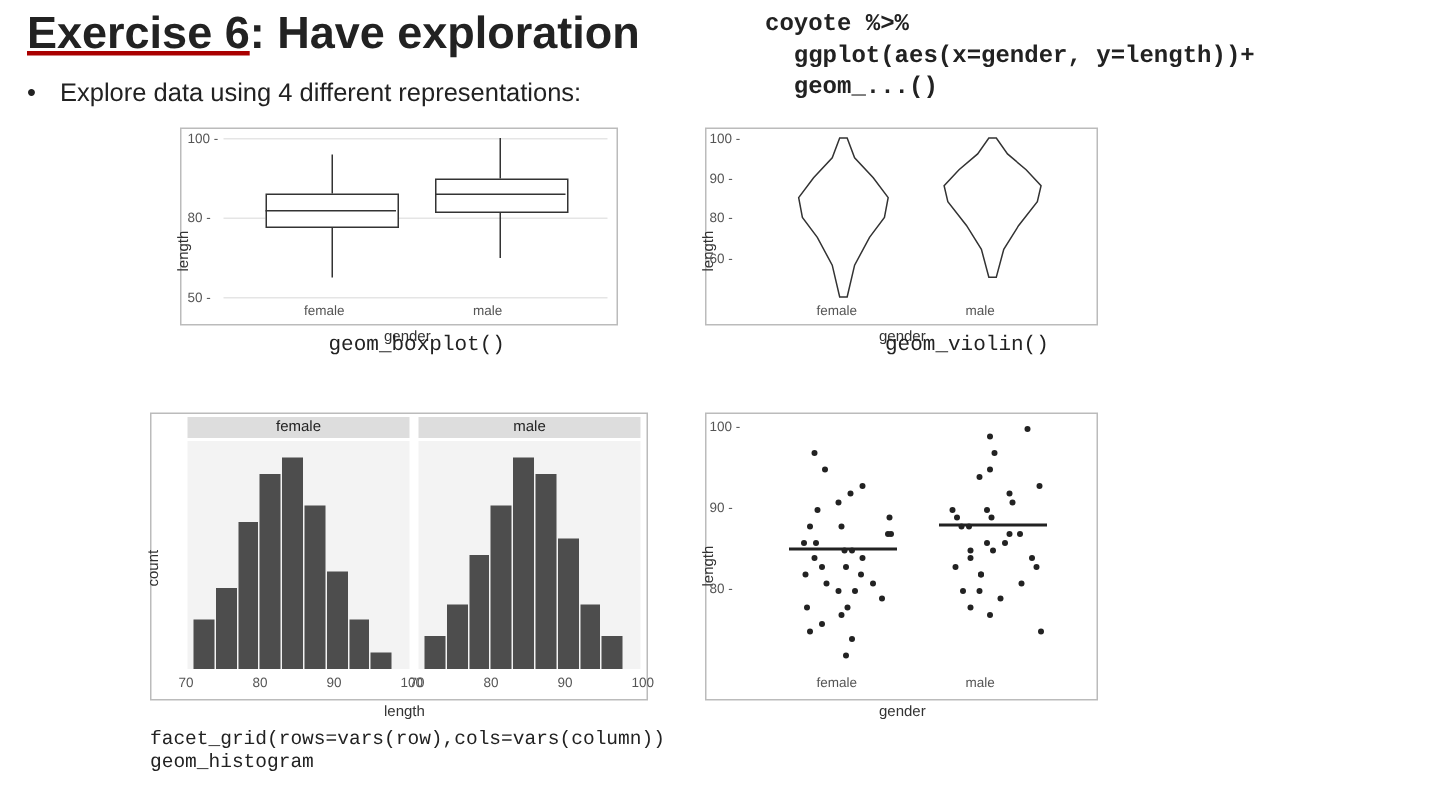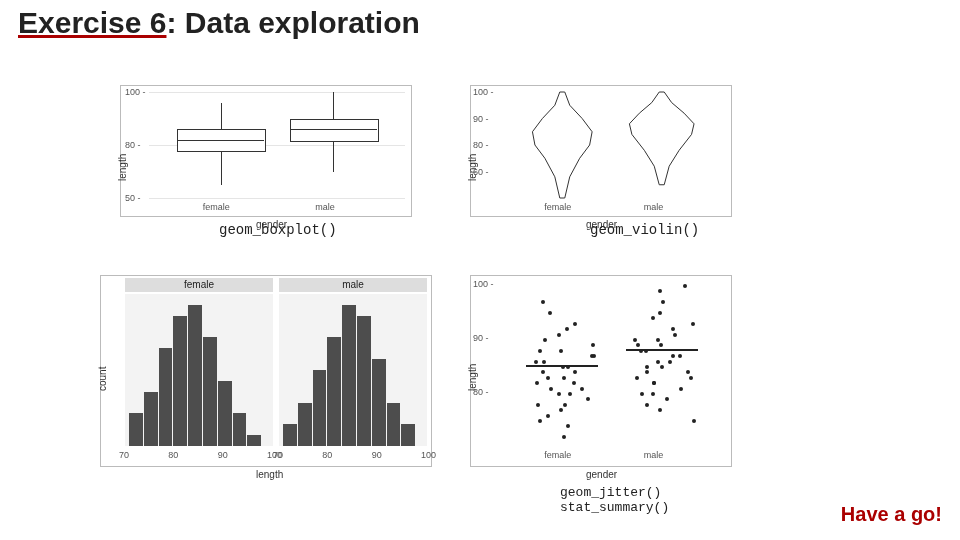": Data exploration" span { text: Data -> Have }
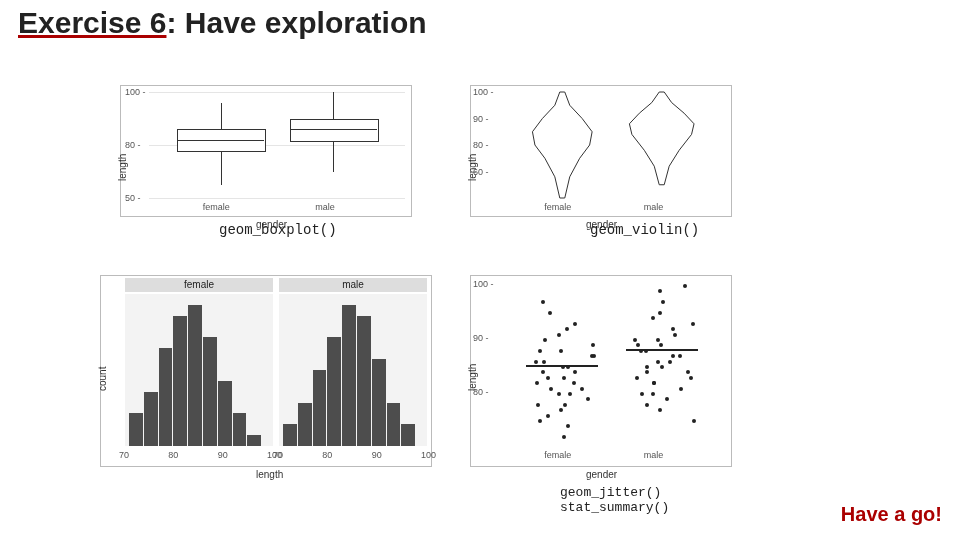"coyote %>%" div.code { html: none -> <div>coyote %&gt;% ggplot(aes(x=gender, y=length))+ geom_...()</div> }
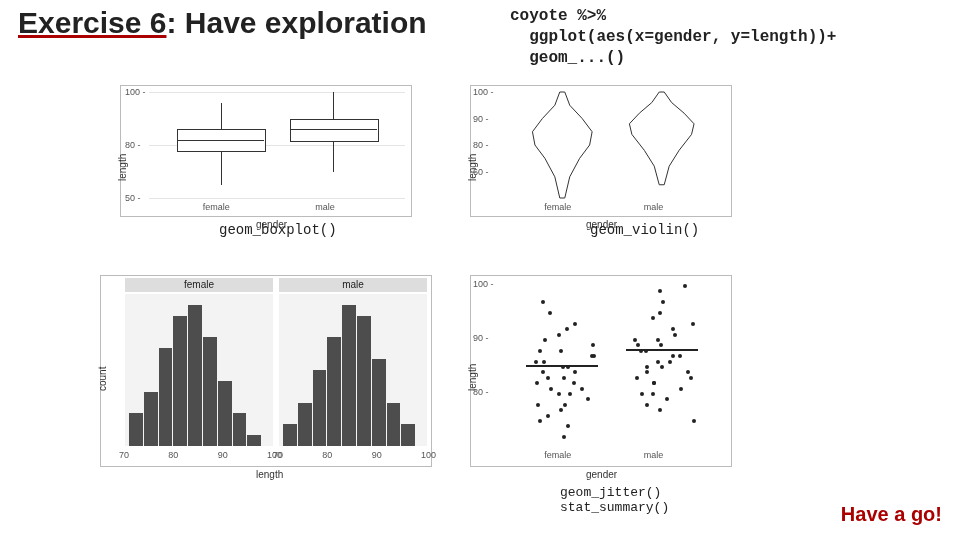"• Explore data using 4" div.bullet { html: none -> <div> <span>•</span><span>Explore data using 4 different representations:</span> </div> }
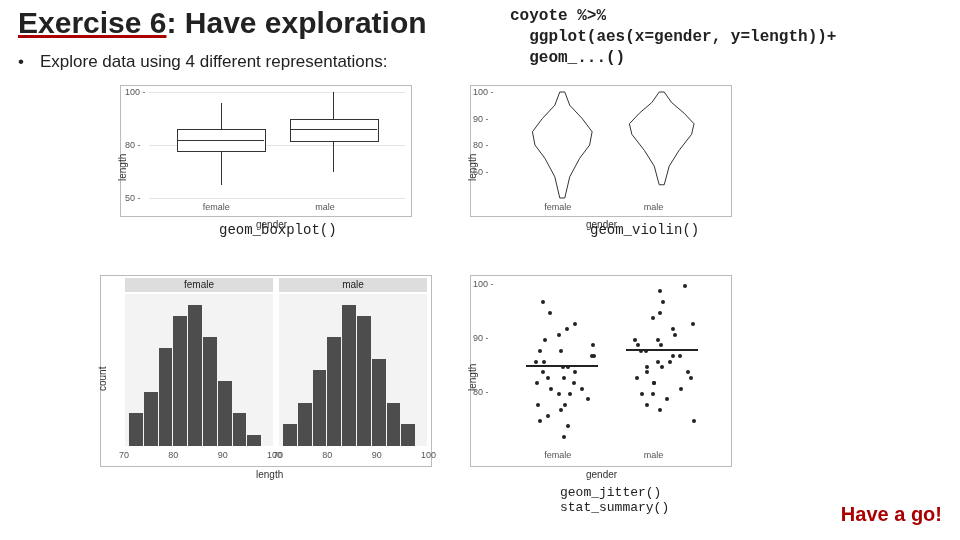"facet_grid(rows=vars(row),cols=vars(colu" div.plabel { html: none -> <div>facet_grid(rows=vars(row),cols=vars(column)) geom_histogram</div> }
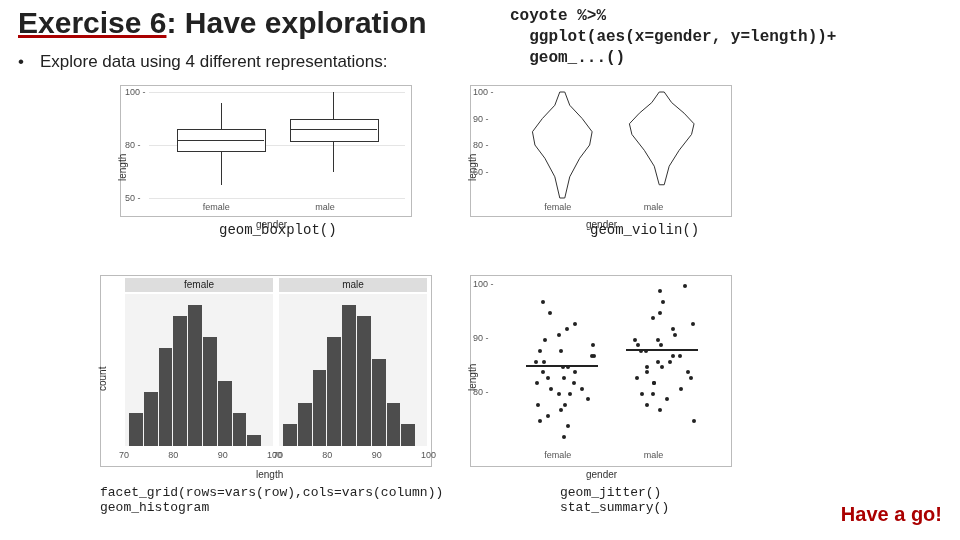"geom_jitter()" div.plabel { html: <div>geom_jitter() stat_summary()</div> -> none }
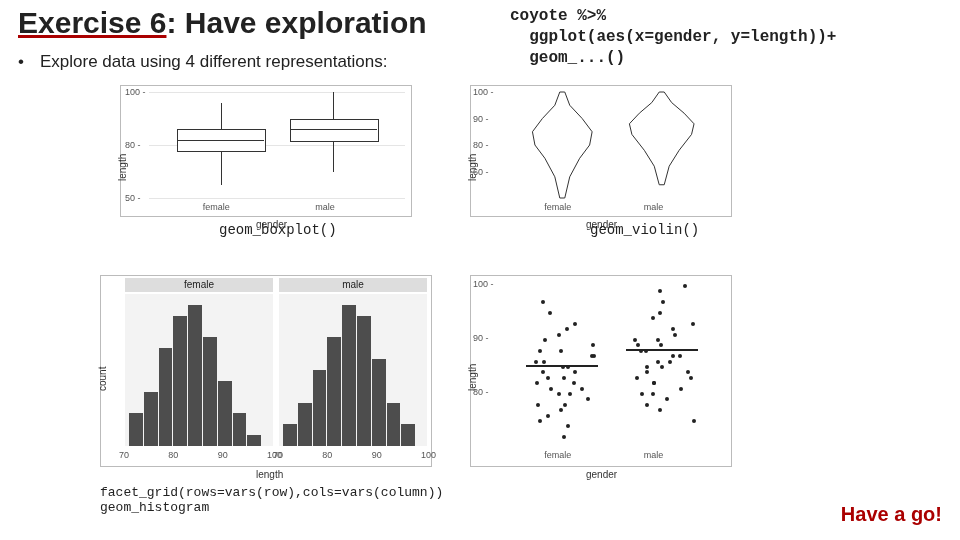"Have a go!" div.havego { html: <div>Have a go!</div> -> none }
